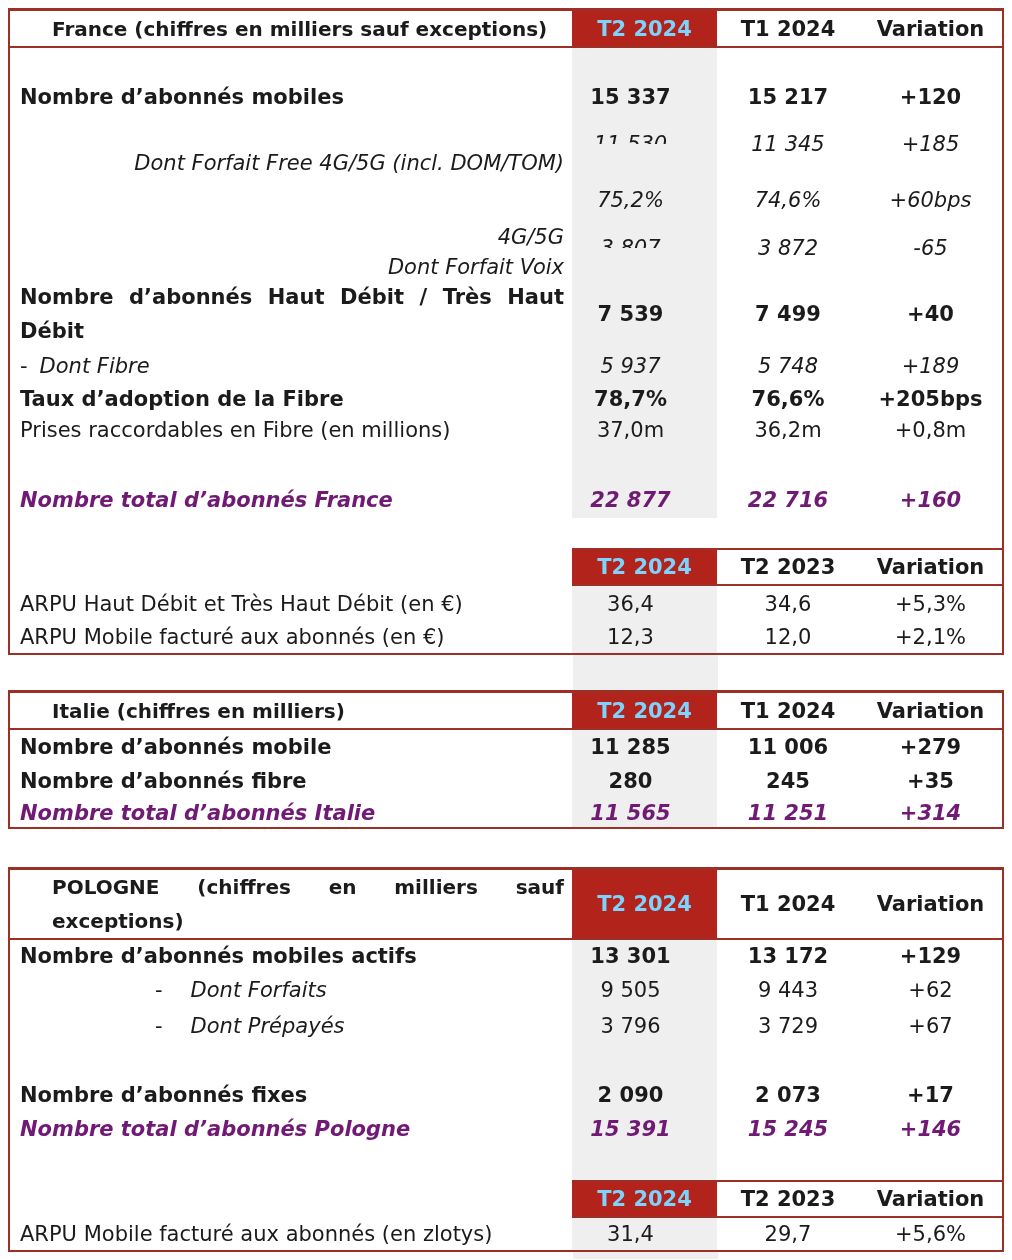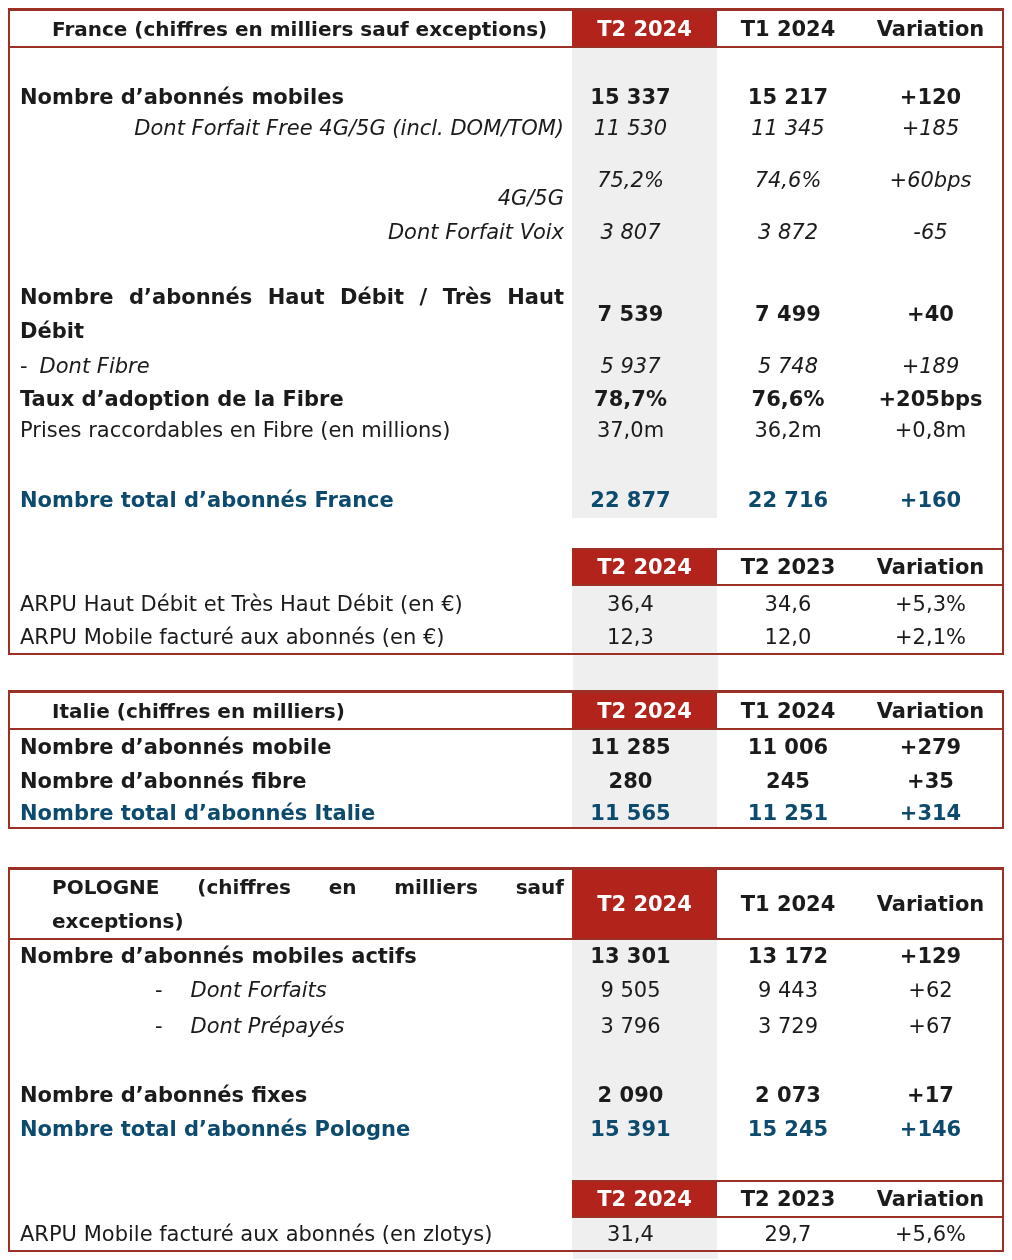"T2 2024" .redcell { color: #ffffff -> #7dd3fc }
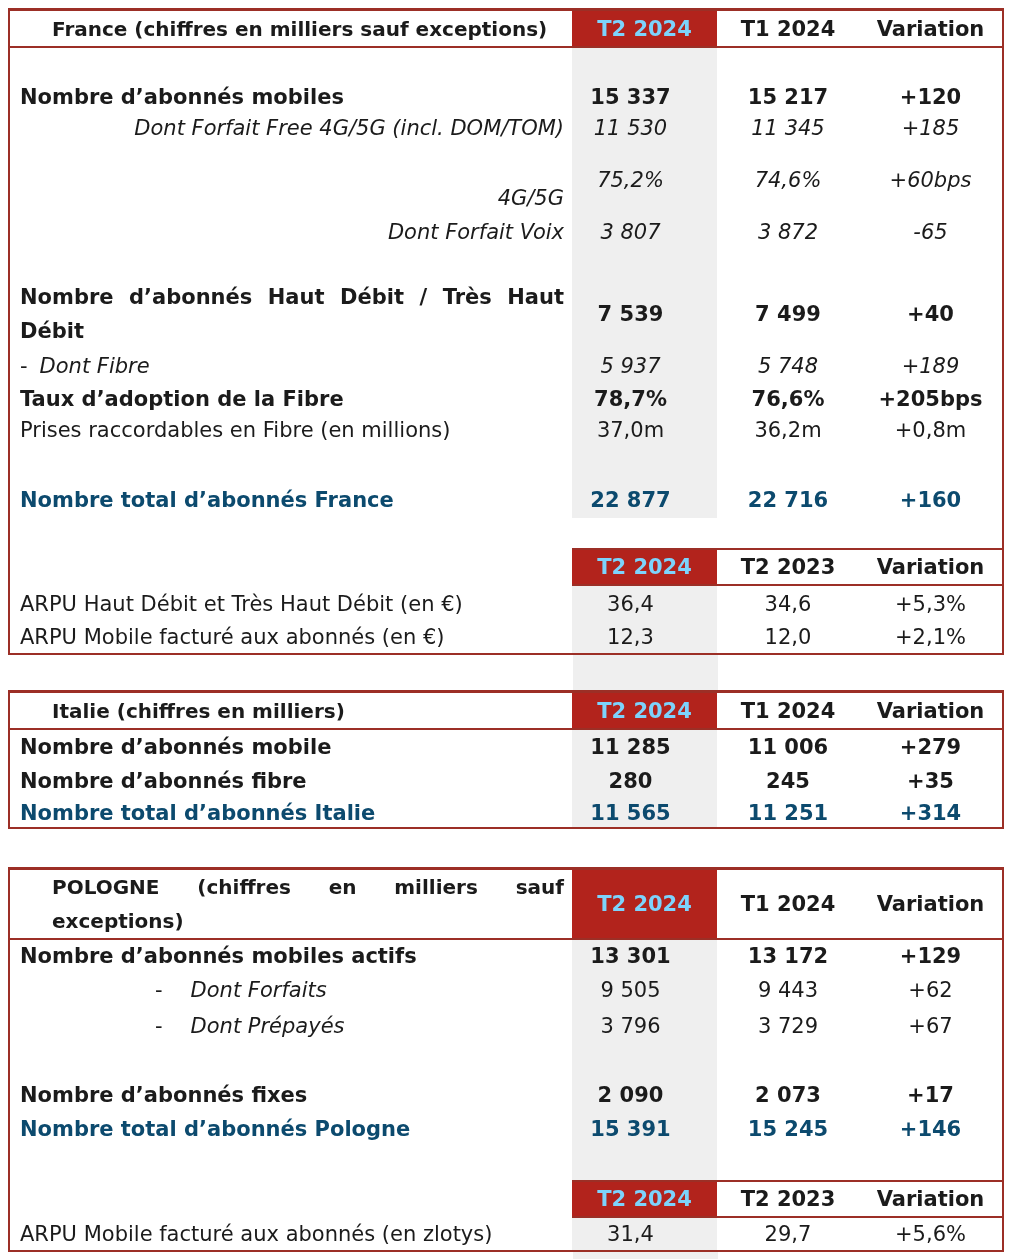"Dont Forfait Free 4G/5G (incl." .right { margin-top: none -> 39px }
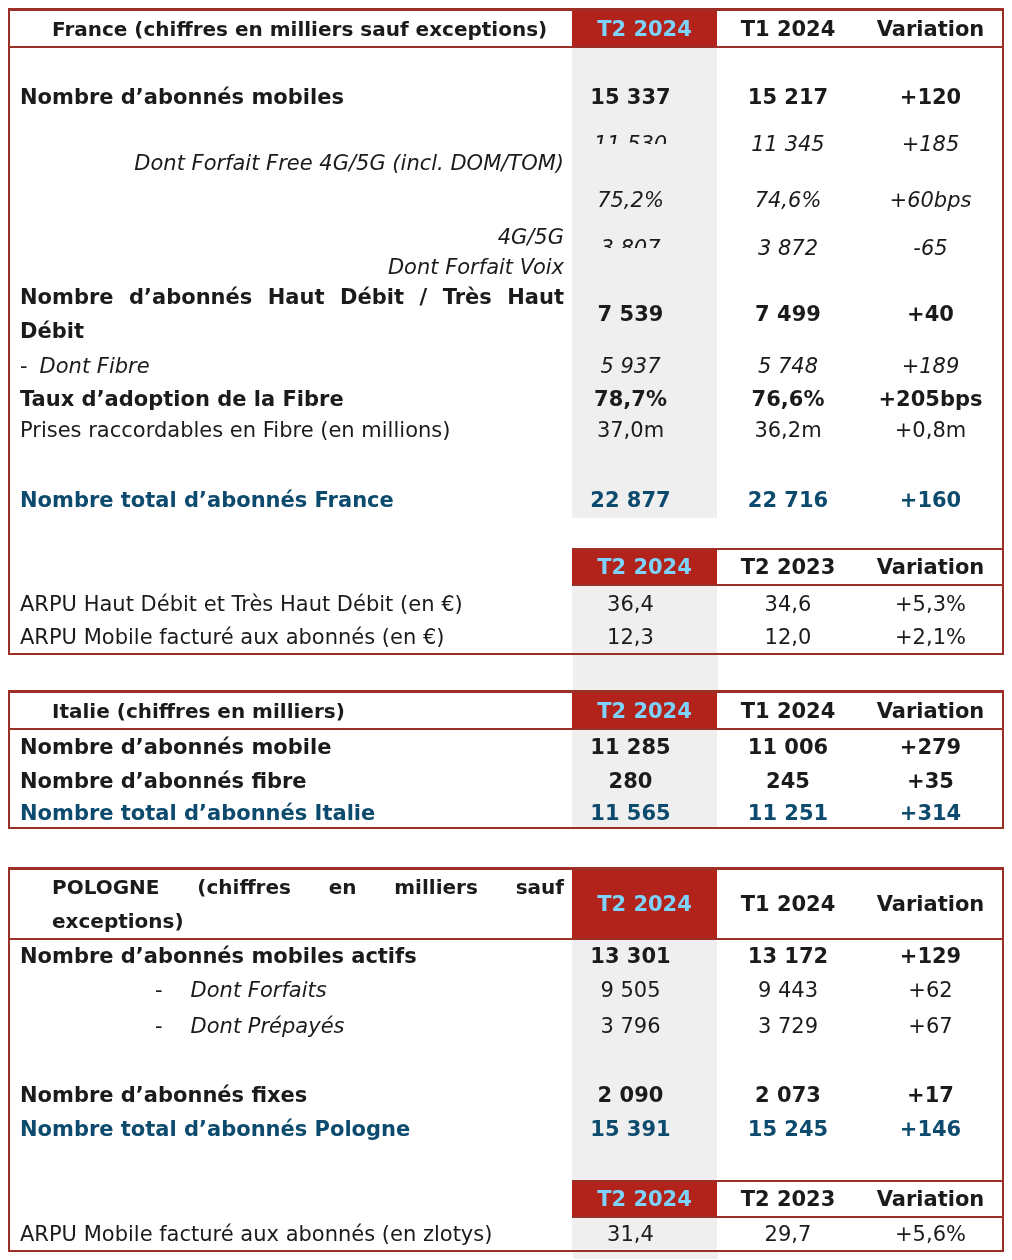"Nombre total d’abonnés France" .red { color: #0c4a6e -> #701a75; font-style: none -> italic }
